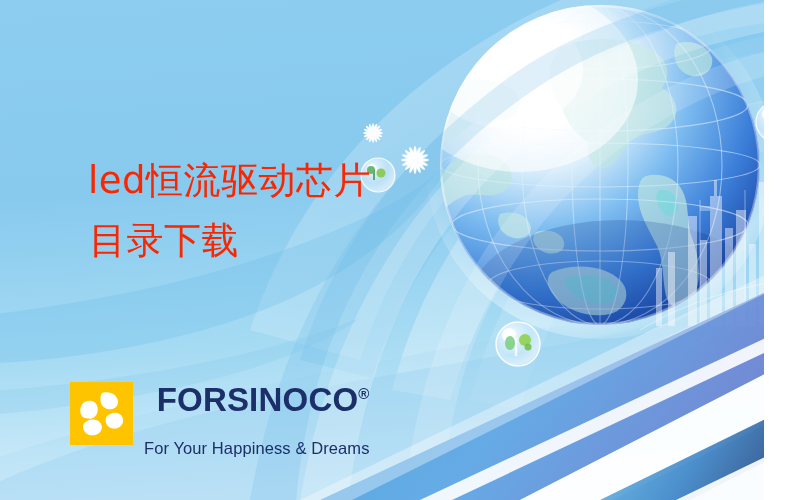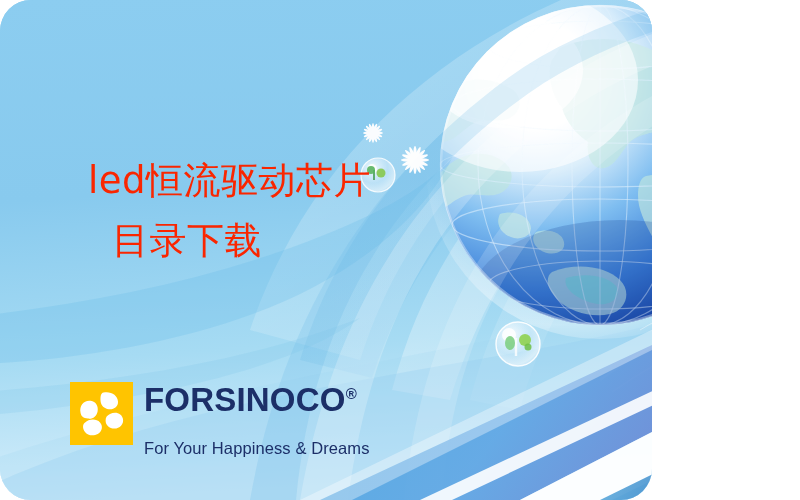"led恒流驱动芯片" #stage { border-radius: 31px -> none; width: 652px -> 764px }
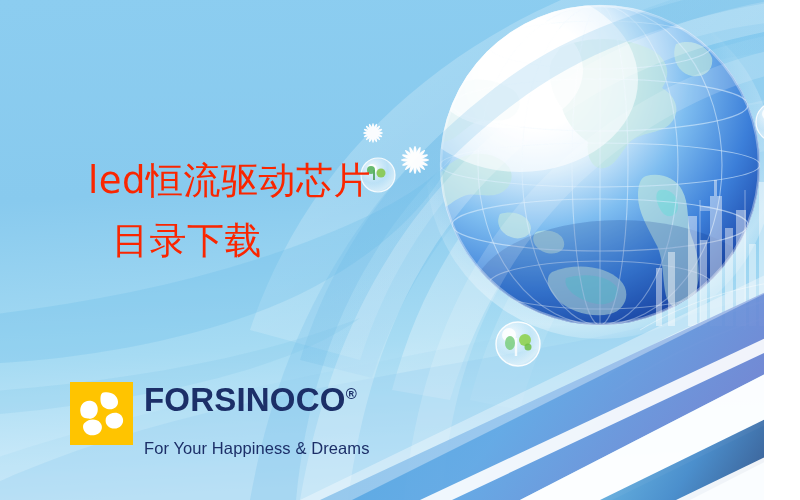"目录下载" .headline-line.l2 { margin-left: 24px -> 1px }
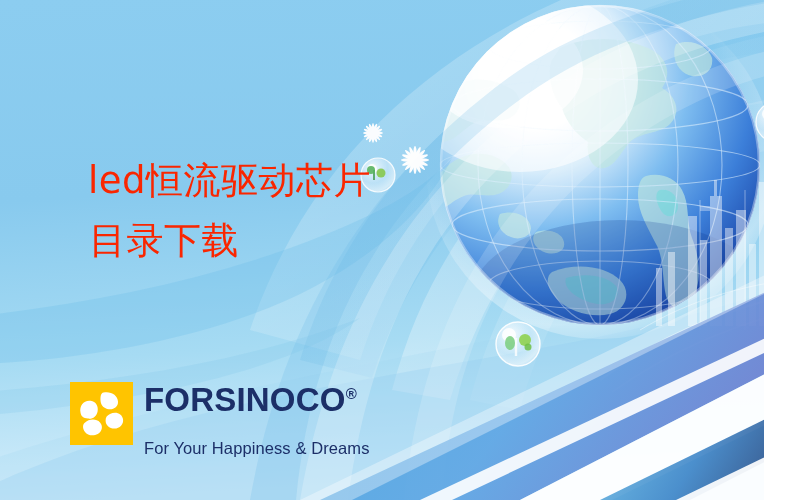"FORSINOCO®" .logo-text { align-items: none -> flex-end }
